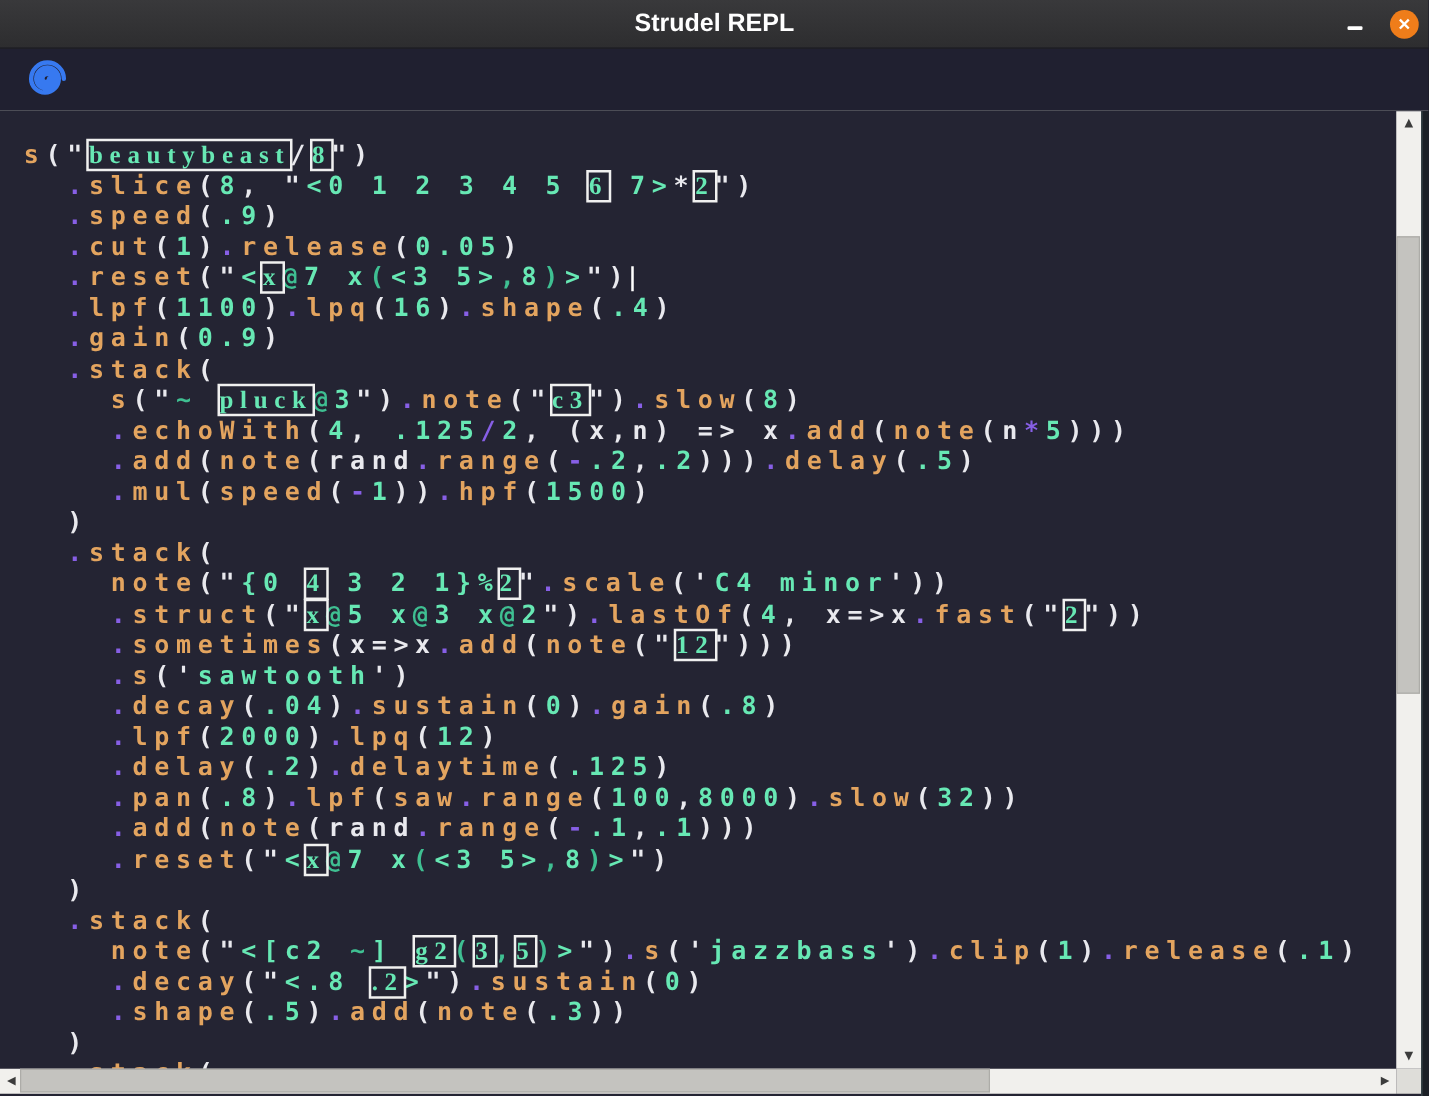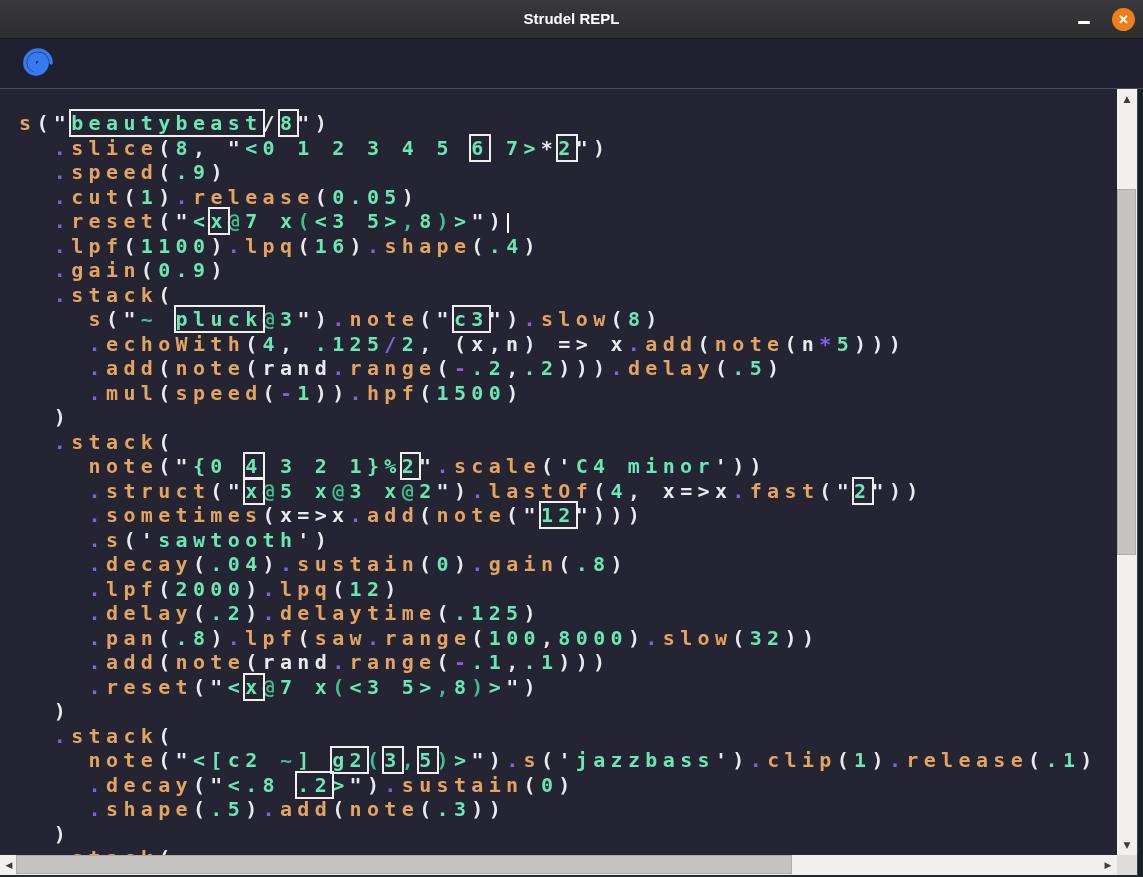"Strudel REPL" .title { font-size: 15px -> 20px }
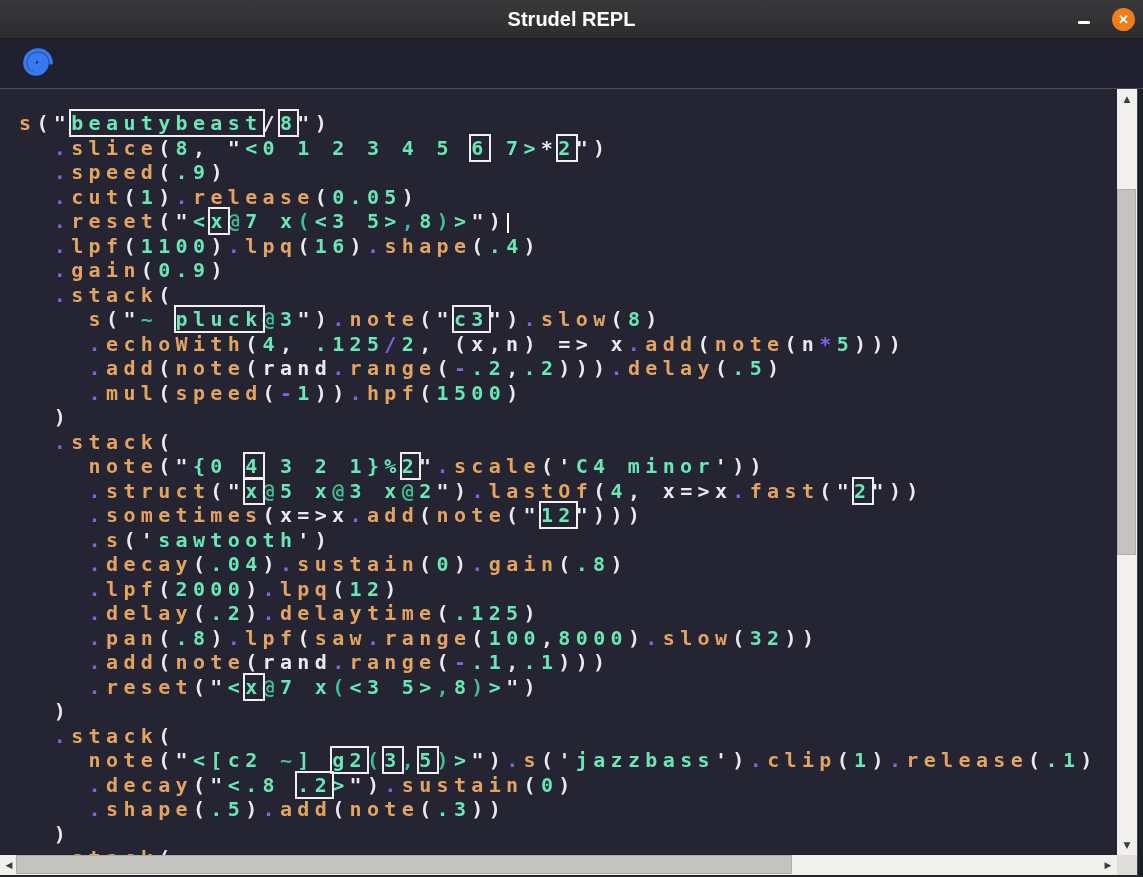"beautybeast" .box { font-family: none -> Liberation Serif, serif }
